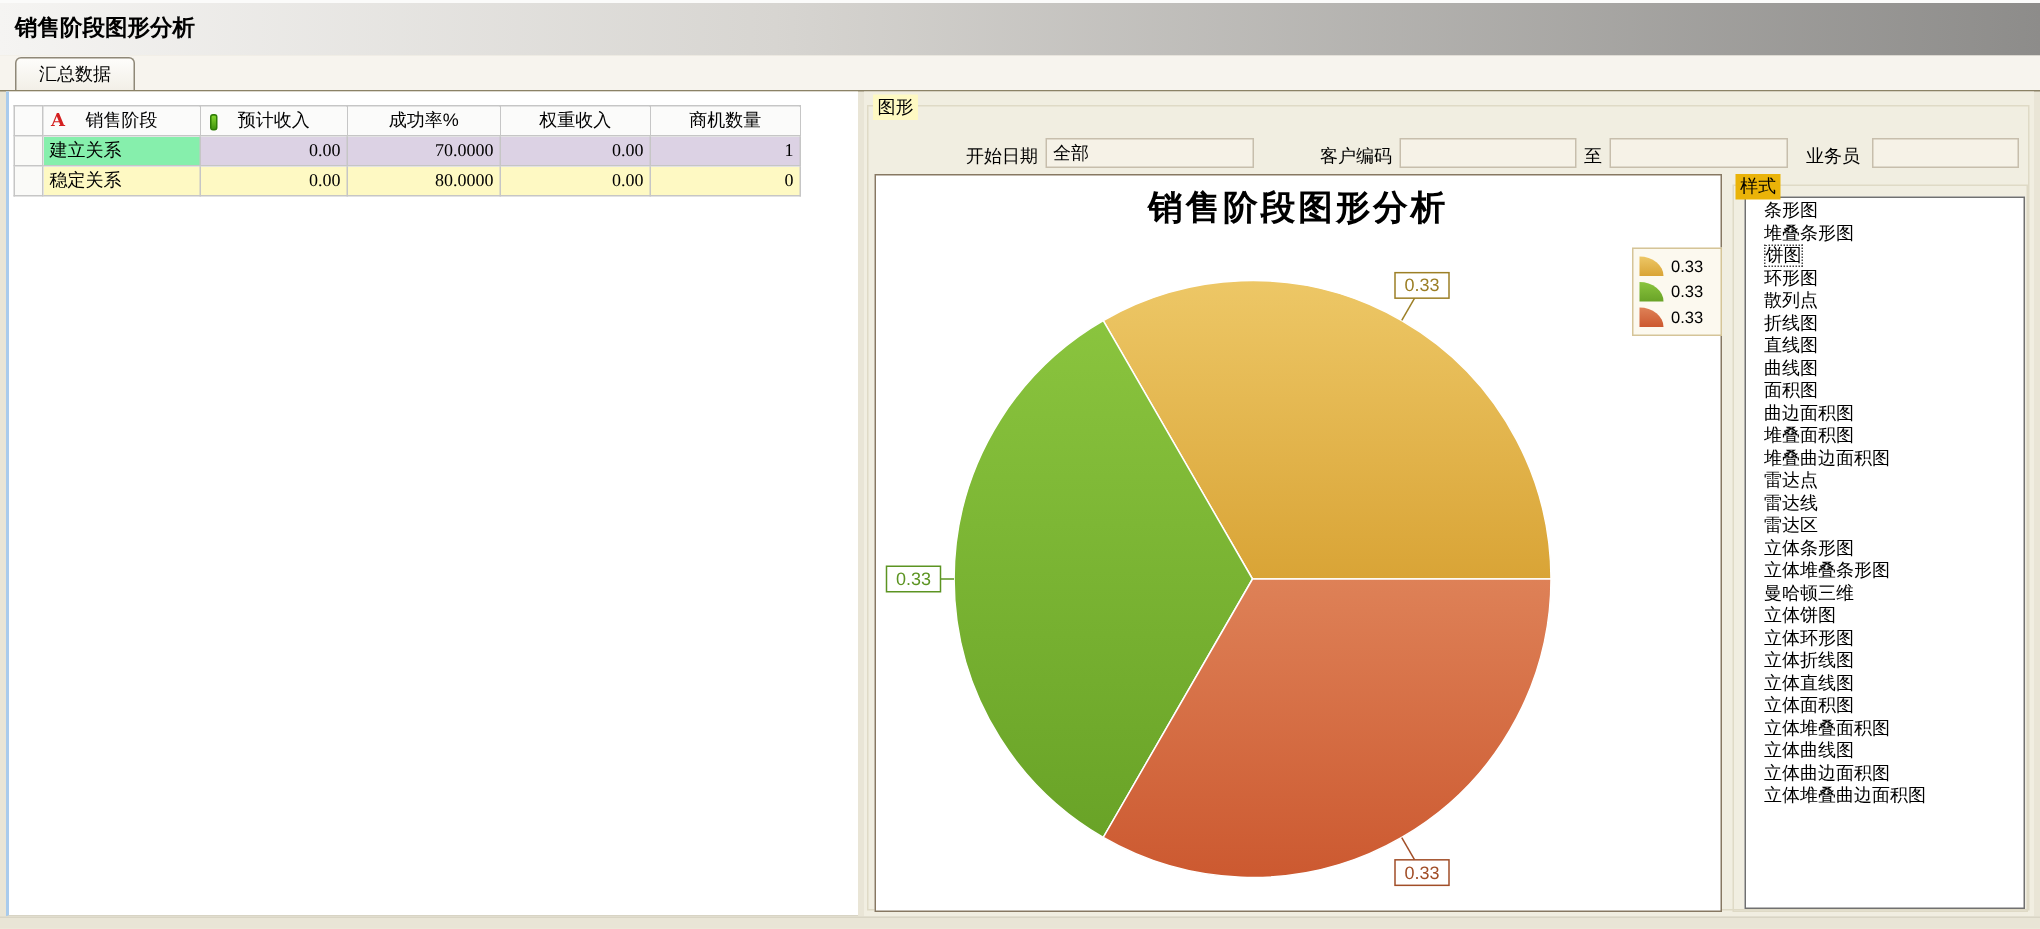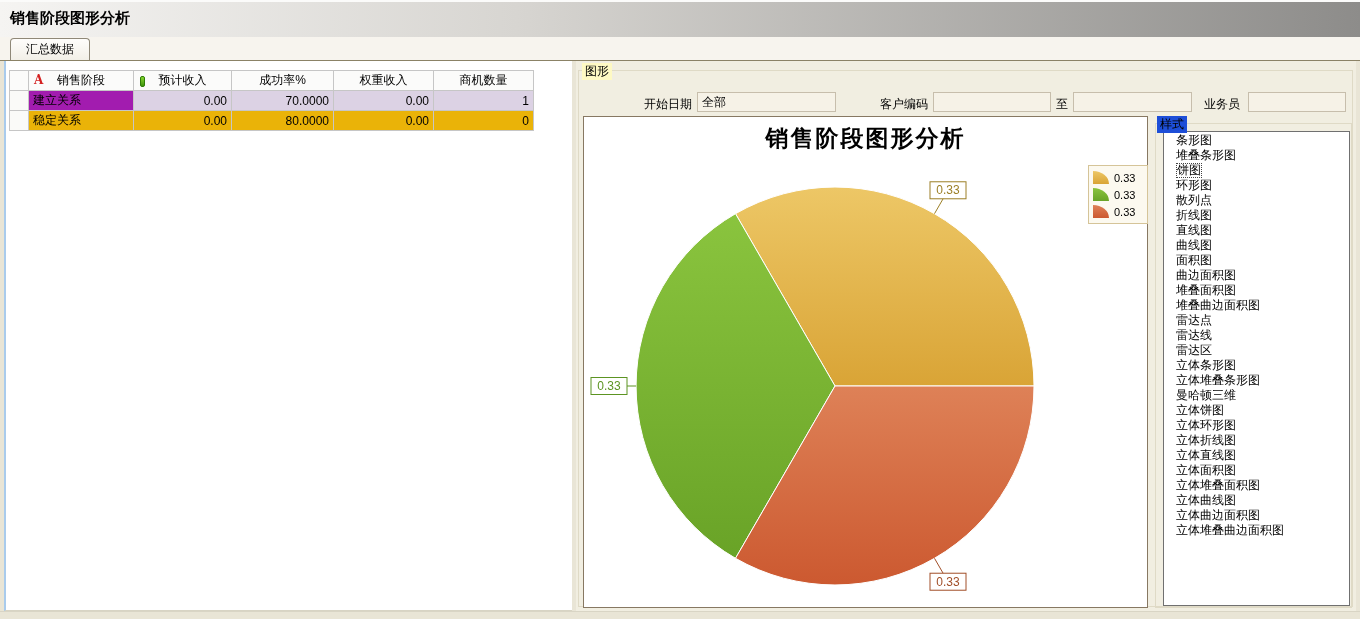"建立关系" .sel-cell { background: #a21caf -> #86efac }
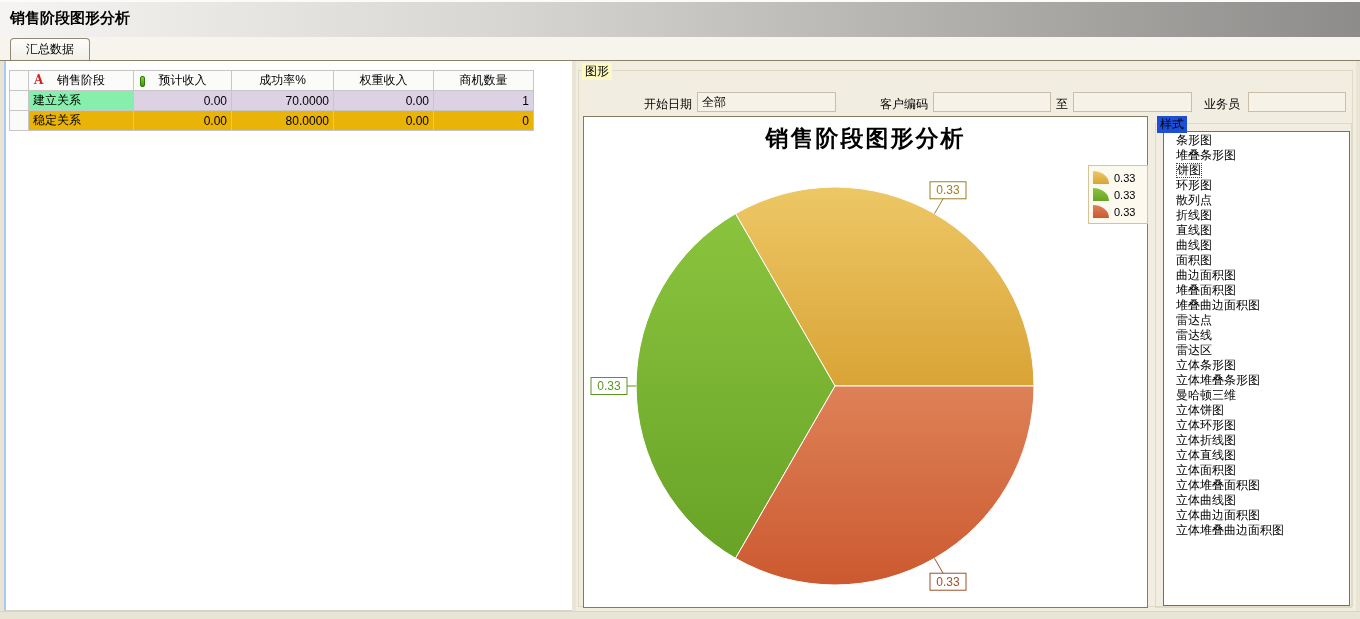"0.00" td.c-num { font-family: none -> Liberation Serif, serif }
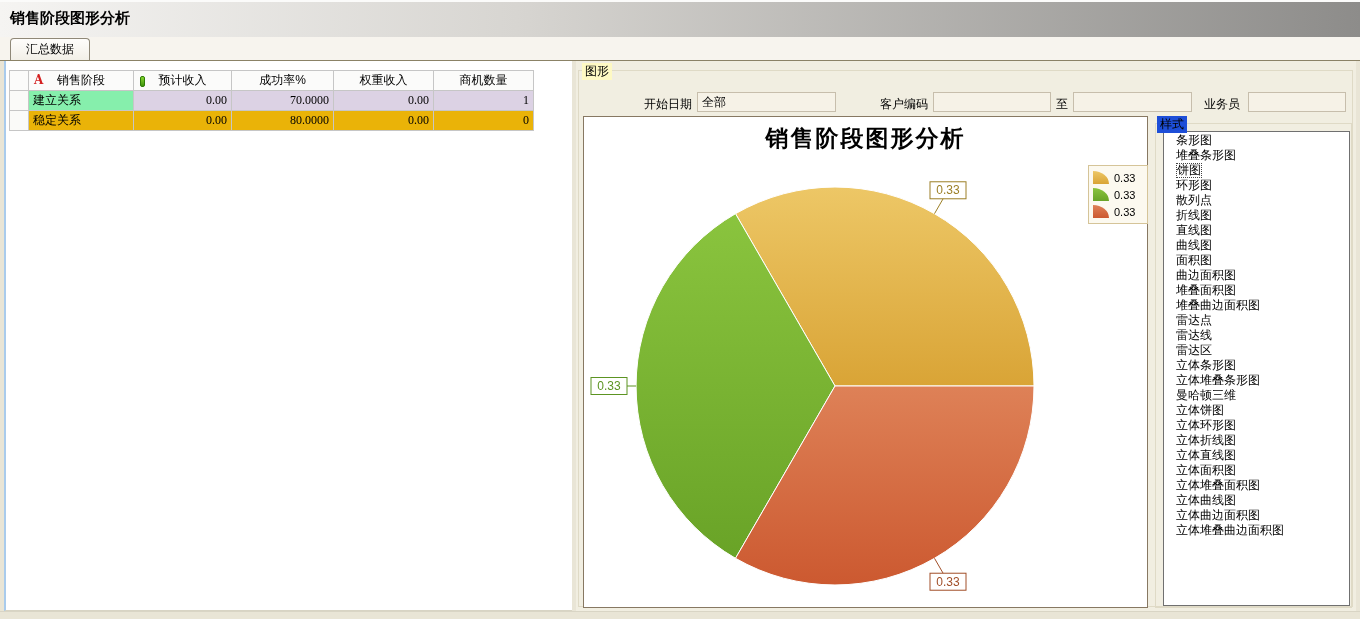"稳定关系" .grn { background: #eab308 -> #fef9c3 }
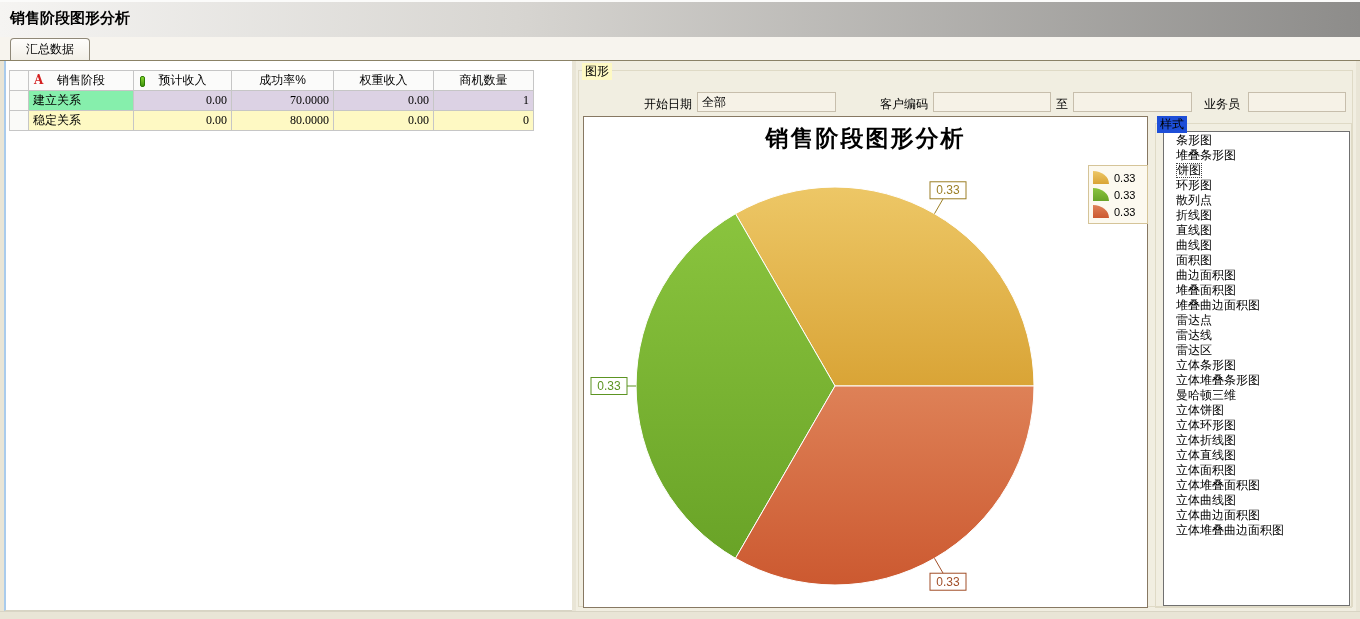"样式" .style-label { background: #1d4ed8 -> #eab308 }
